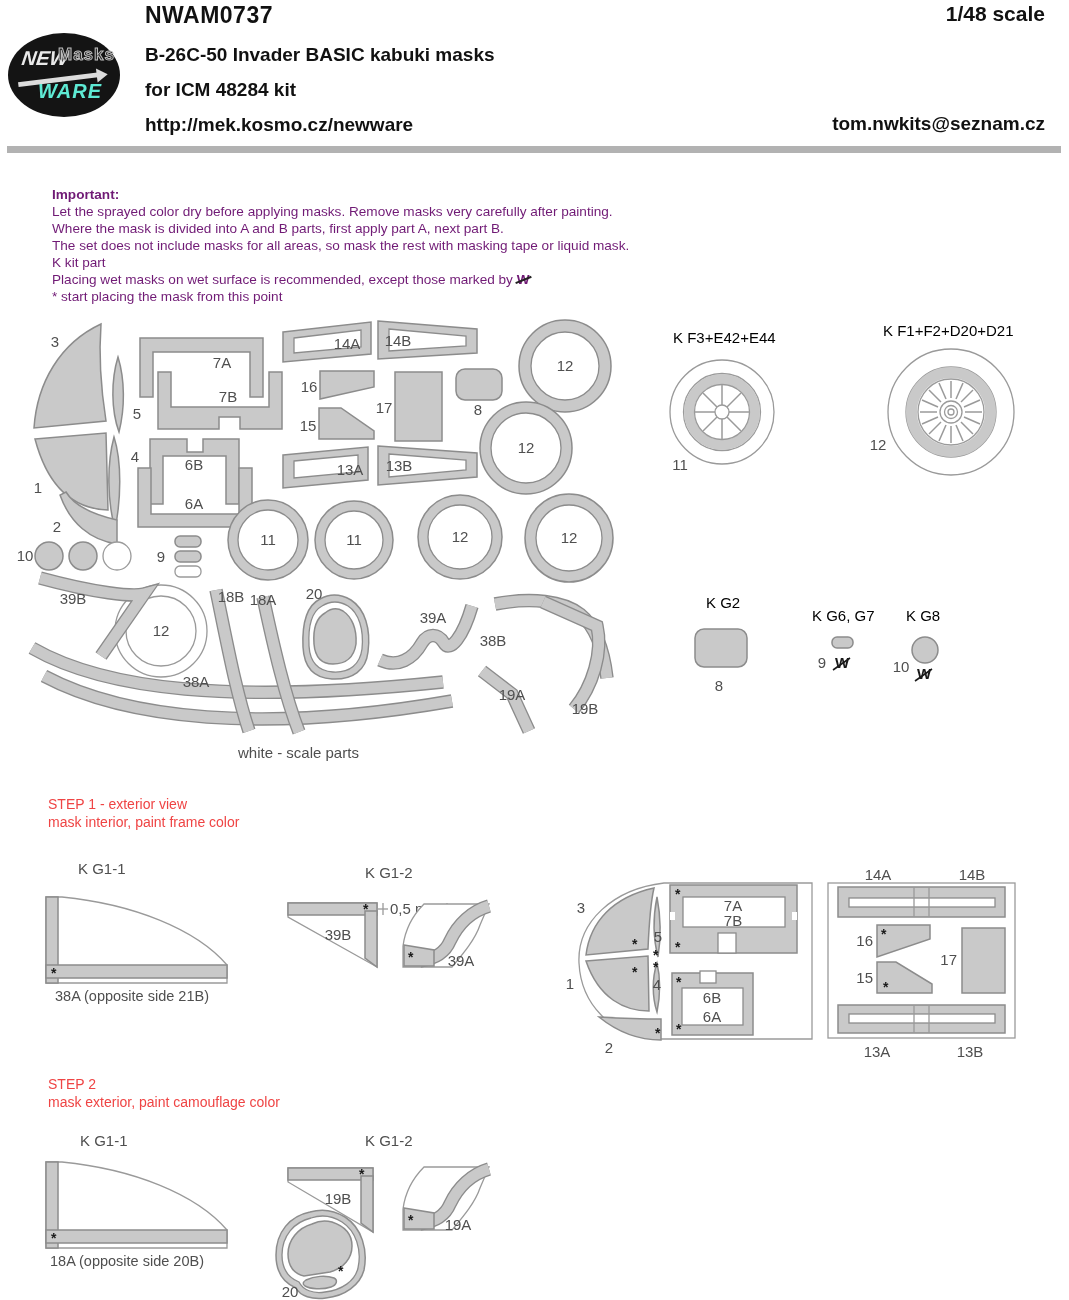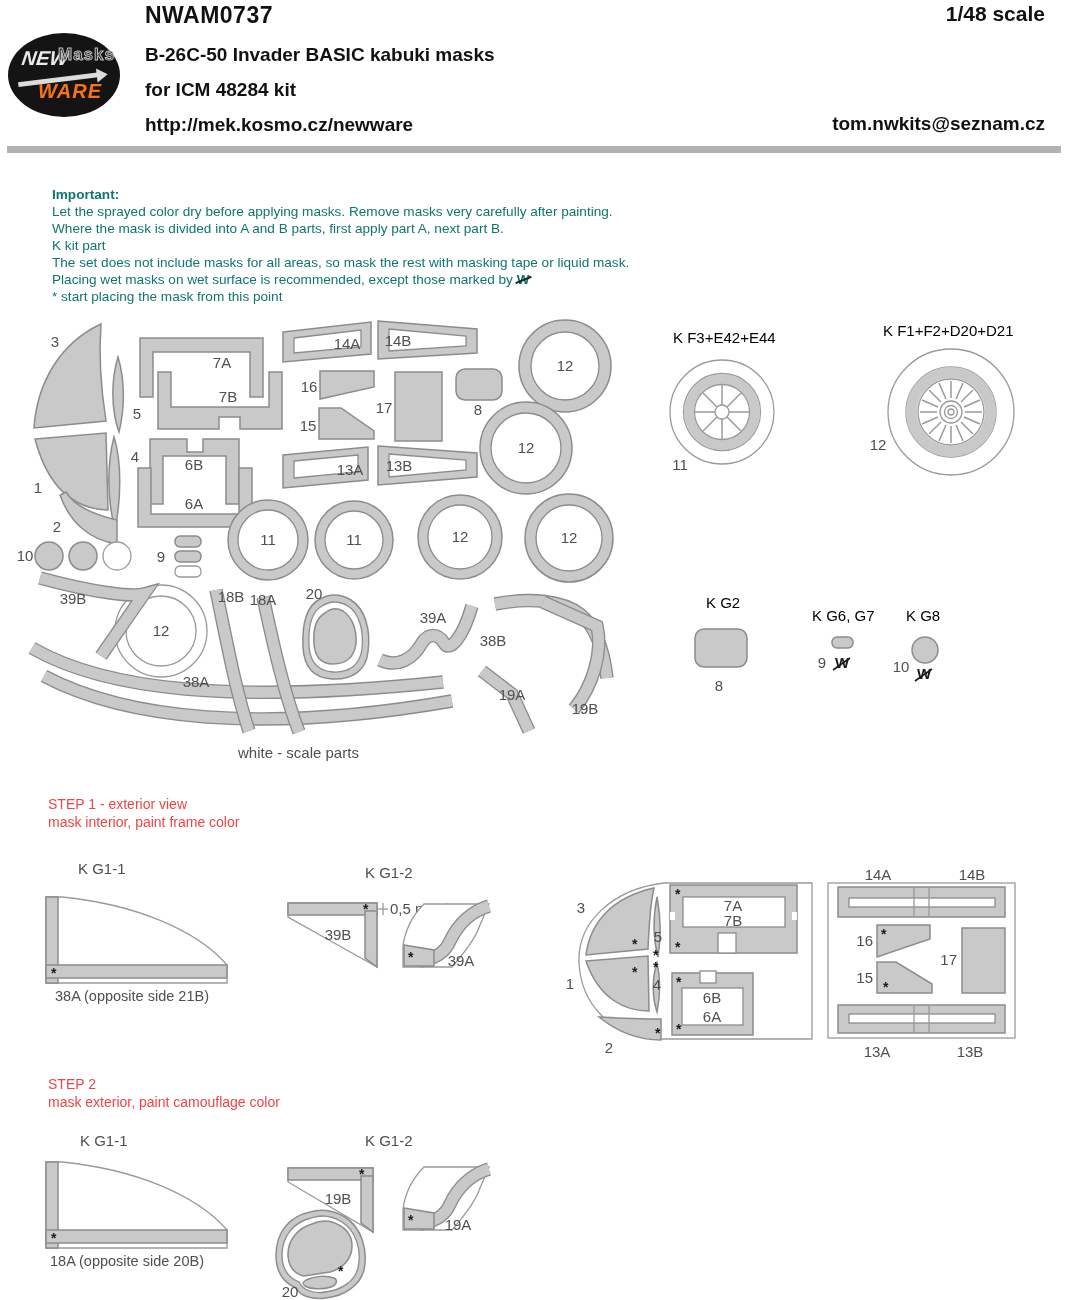"WARE" .logo-ware { color: #f97316 -> #5eead4 }
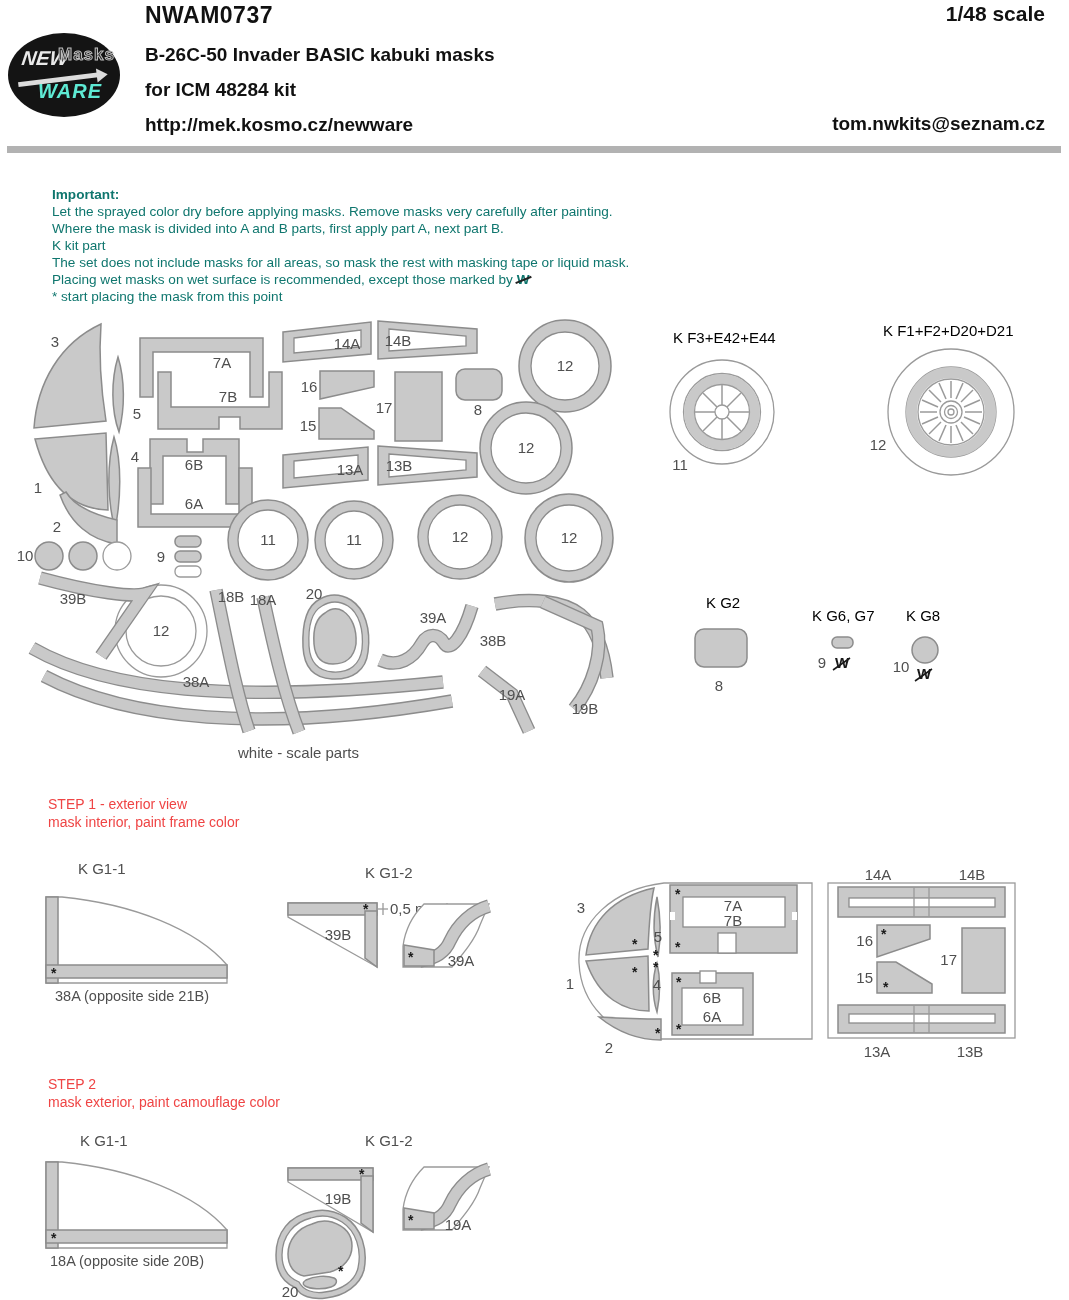"Important:" .important { color: #0f766e -> #701a75 }
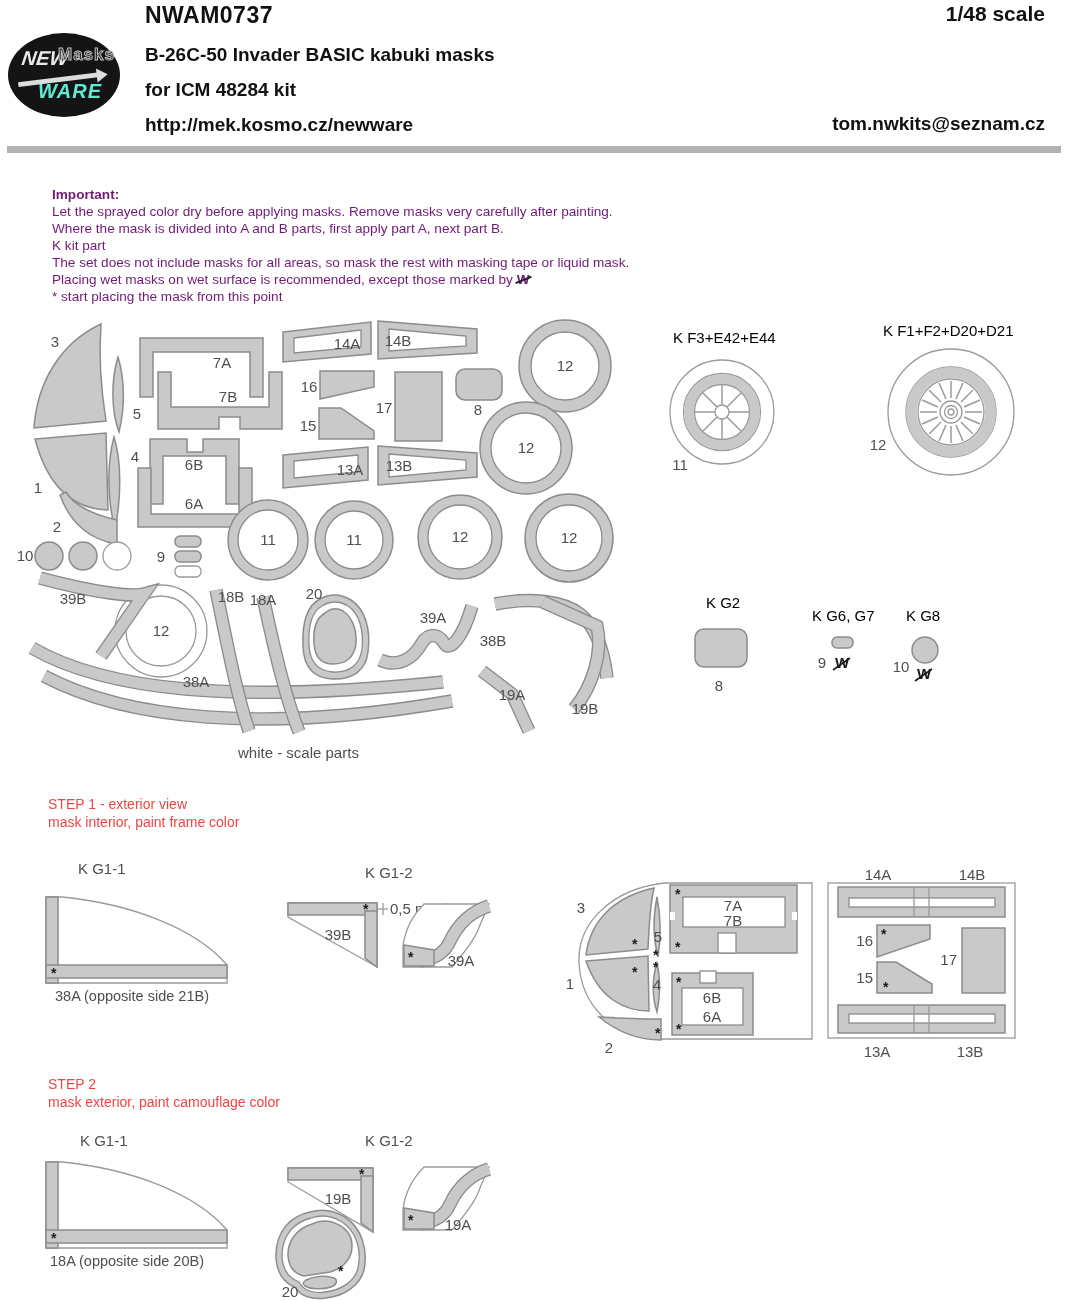"K kit part" div { order: before "The set does not include" -> after "The set does not include" }
